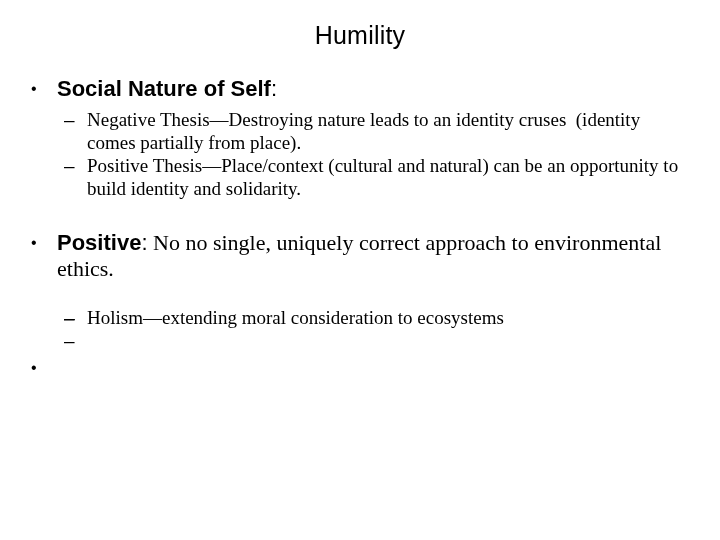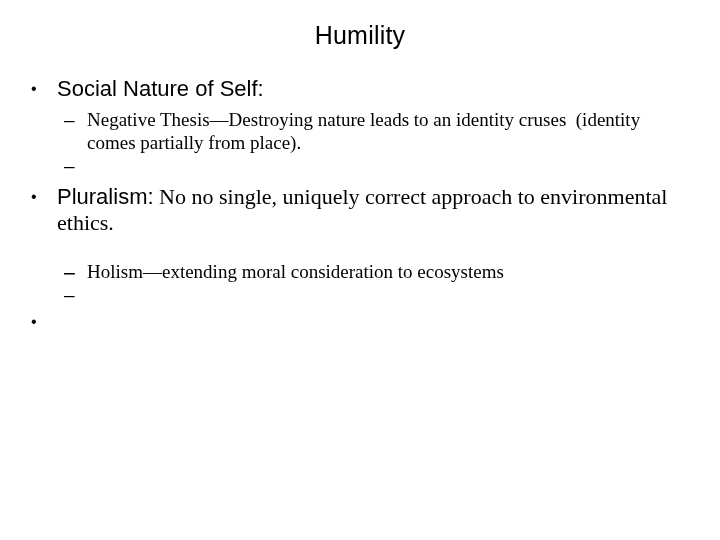"Social Nature of Self" .lvl1 .lvl1-lead { font-weight: 400 -> 700 }
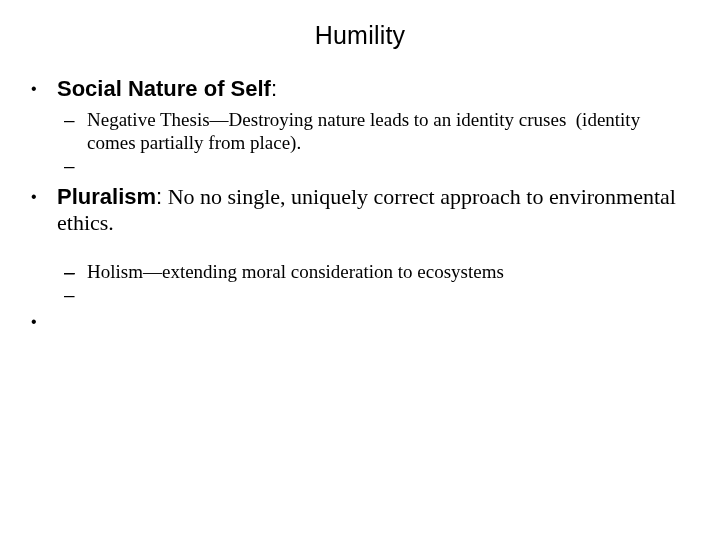"Positive Thesis—Place/context (cultural" span.nowrap-keep { html: none -> <span>Positive Thesis—Place/context (cultural and natural) can be an opportunity to build identity and solidarity.</span> }
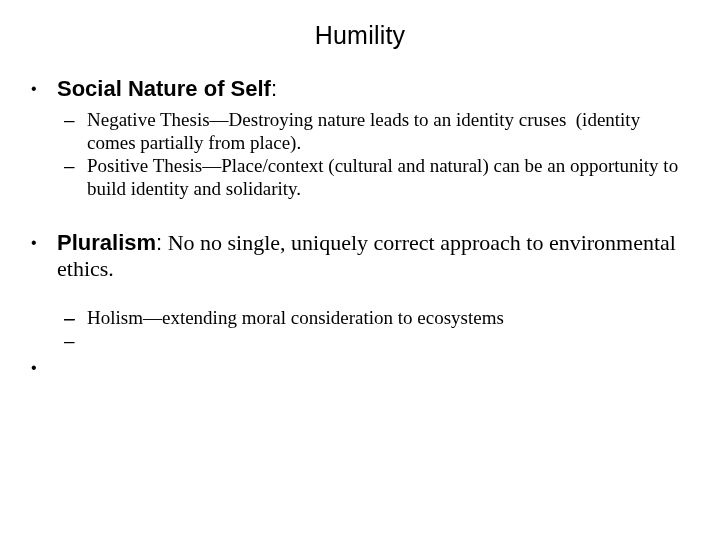"Pluralism" span.lvl1-lead { text: Pluralism -> Positive }
